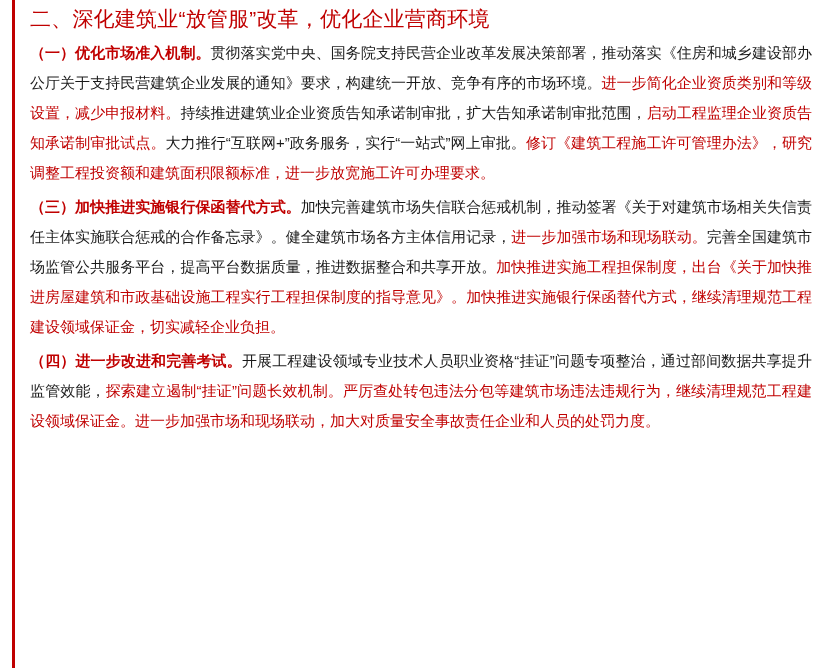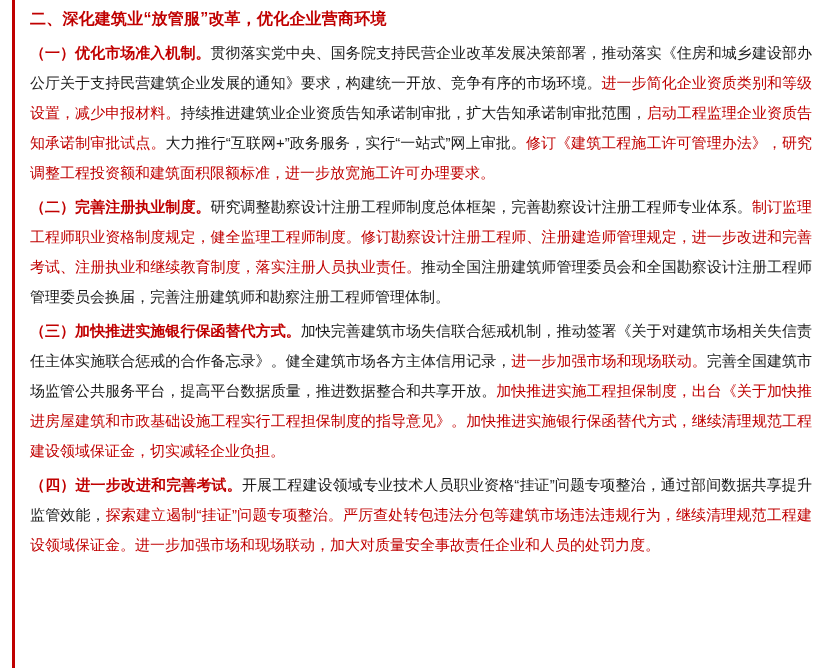"二、深化建筑业“放管服”改革，优化企业营商环境" .section-title { font-size: 16px -> 21px; font-weight: bold -> normal }
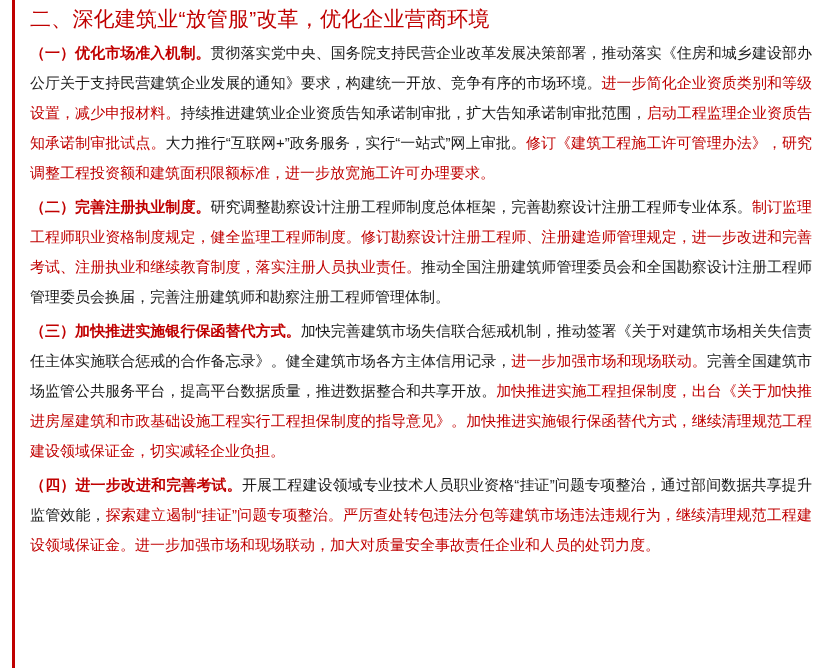"（二）完善注册执业制度。研究调整勘察设计注册工程师制度总体框架，完善勘察设计注册" p.para { html: <p><span>（二）完善注册执业制度。</span><span>研究调整勘察设计注册工程师制度总体框架，完善勘察设计注册工程师专业体系。</span><span>制订监理工程师职业资格制度规定，健全监理工程师制度。</span><span>修订勘察设计注册工程师、注册建造师管理规定，进一步改进和完善考试、注册执业和继续教育制度，落实注册人员执业责任。</span><span>推动全国注册建筑师管理委员会和全国勘察设计注册工程师管理委员会换届，完善注册建筑师和勘察注册工程师管理体制。</span></p> -> none }
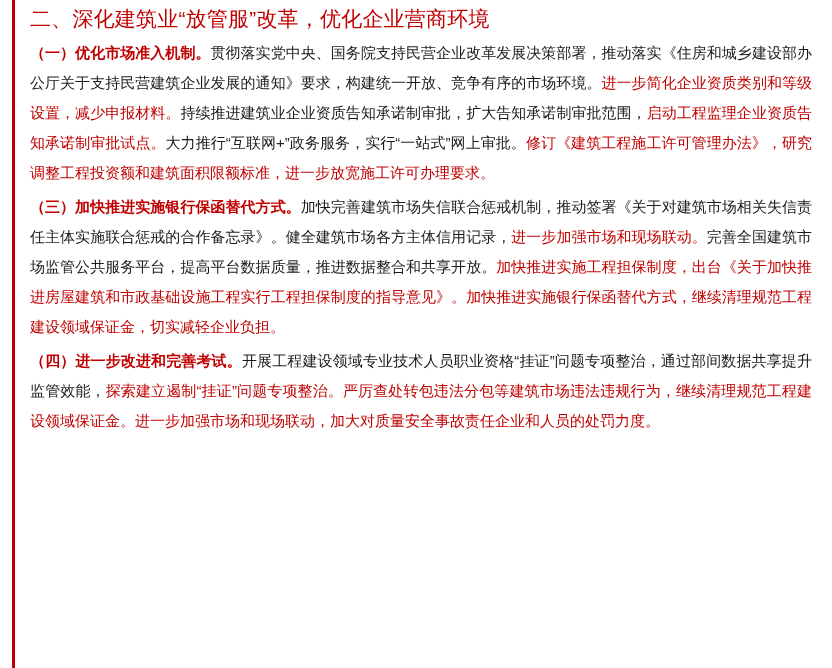"探索建立遏制“挂证”问题专项整治。" span.hl { text: 专项整治 -> 长效机制 }
